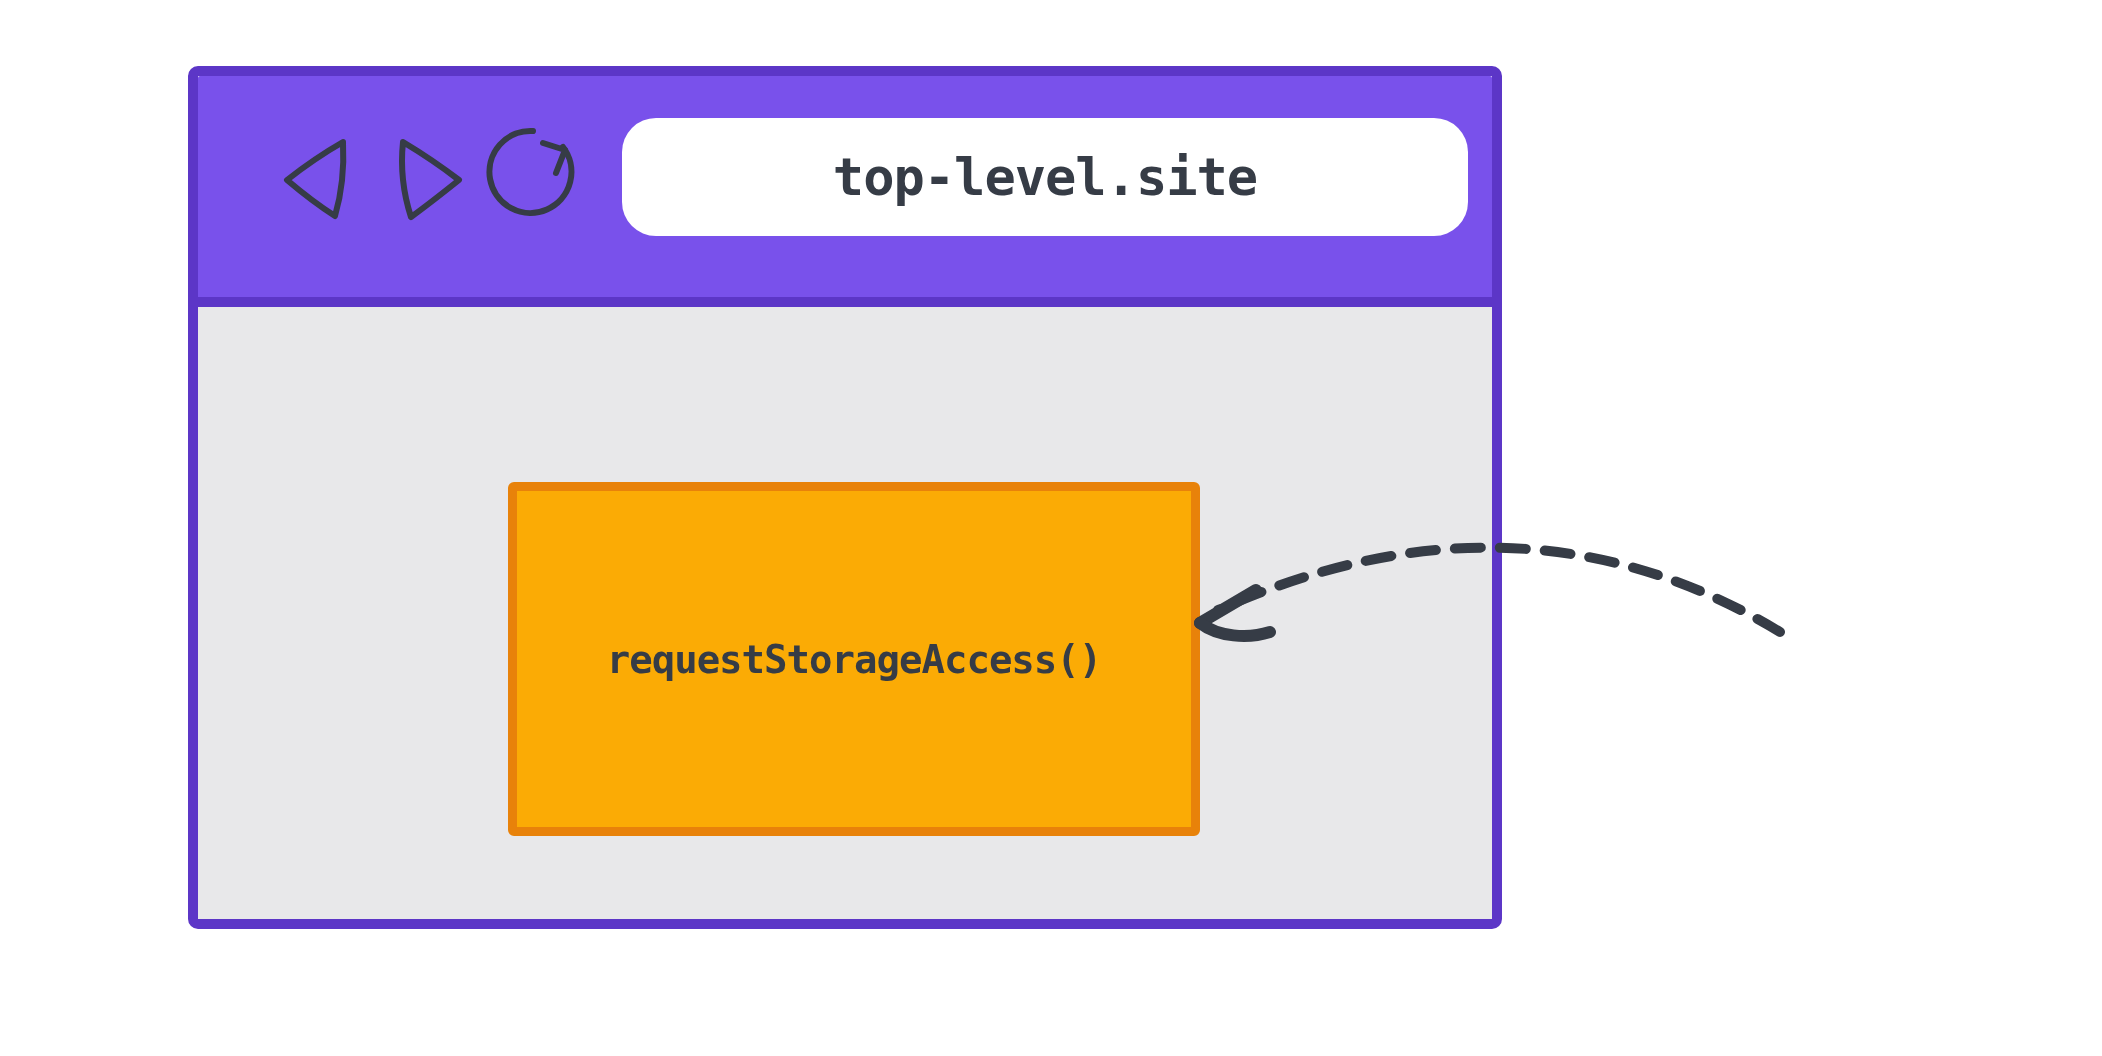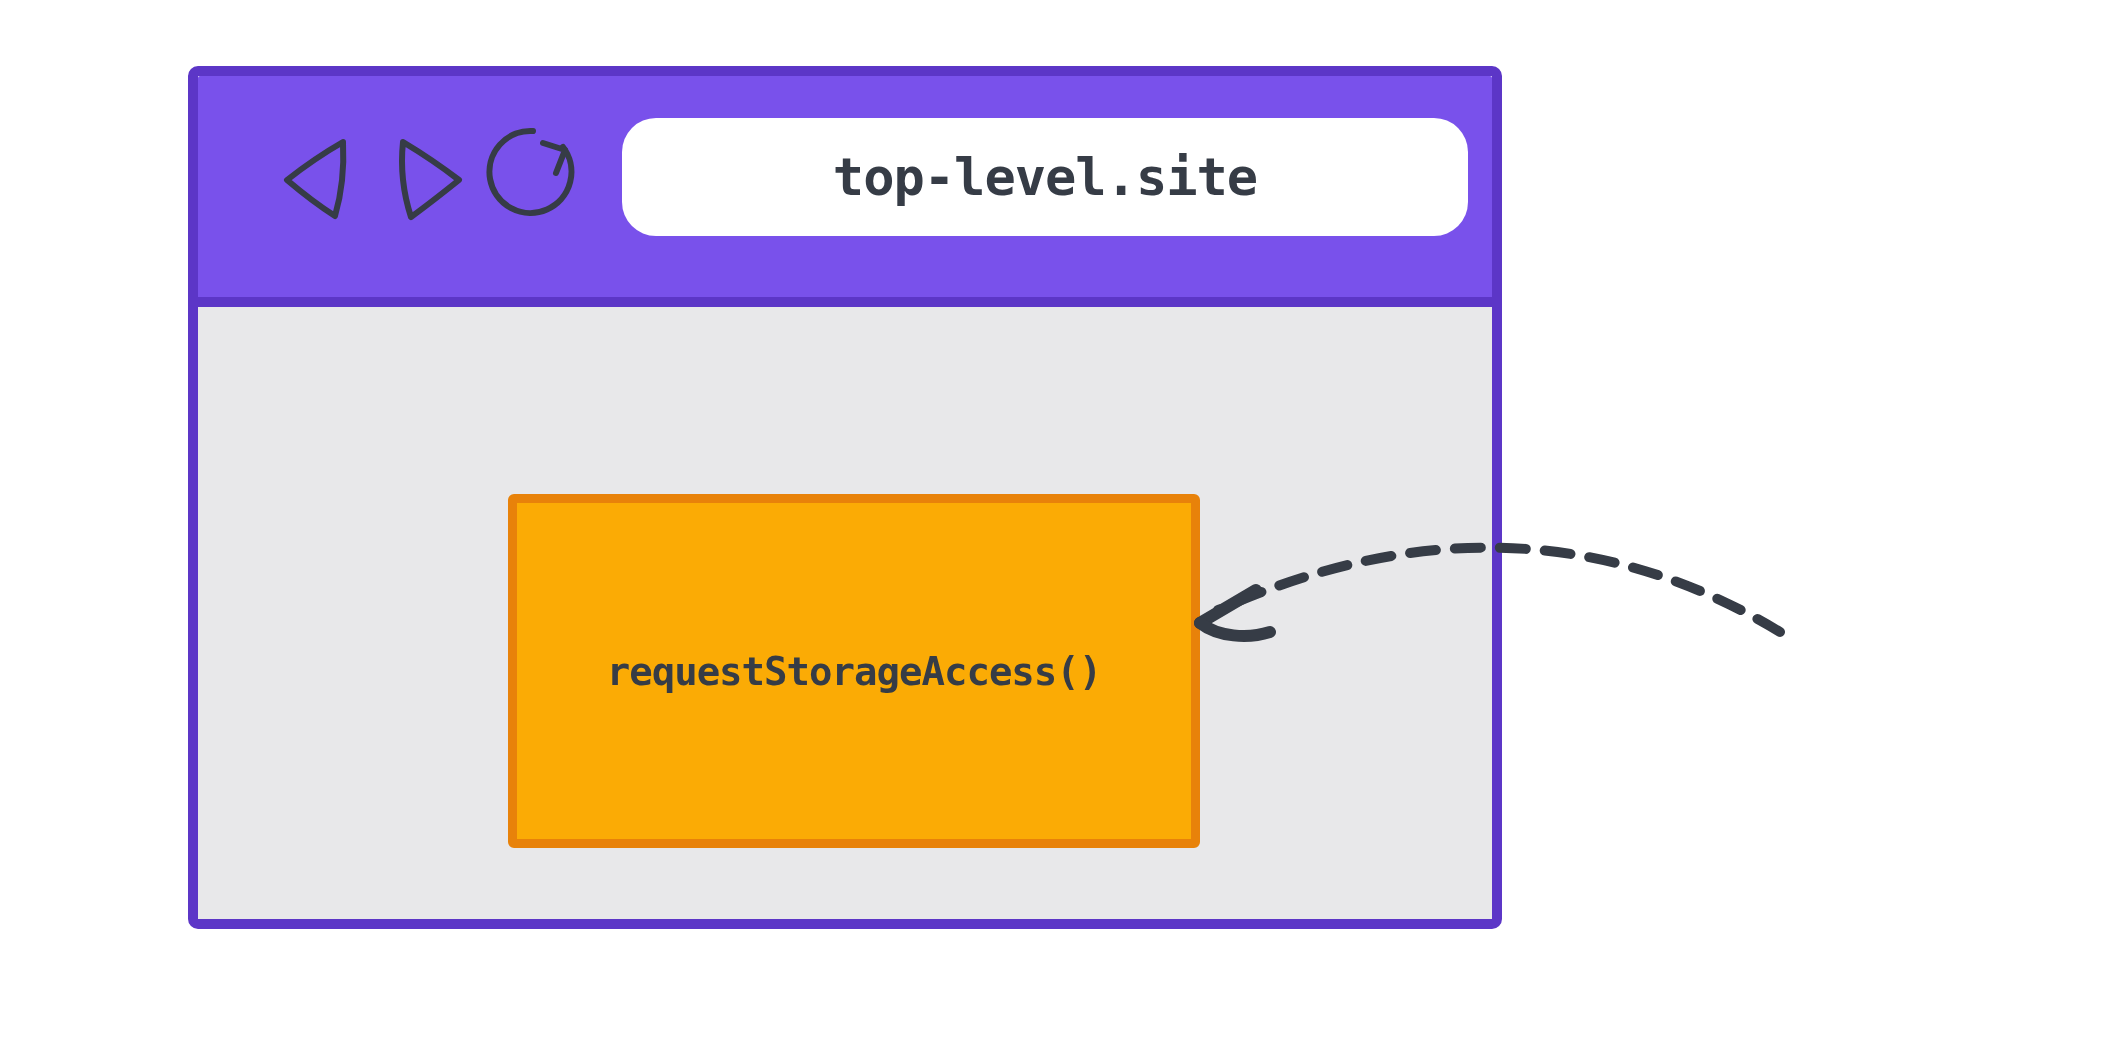"requestStorageAccess()" .embedded-frame { top: 494px -> 482px }
